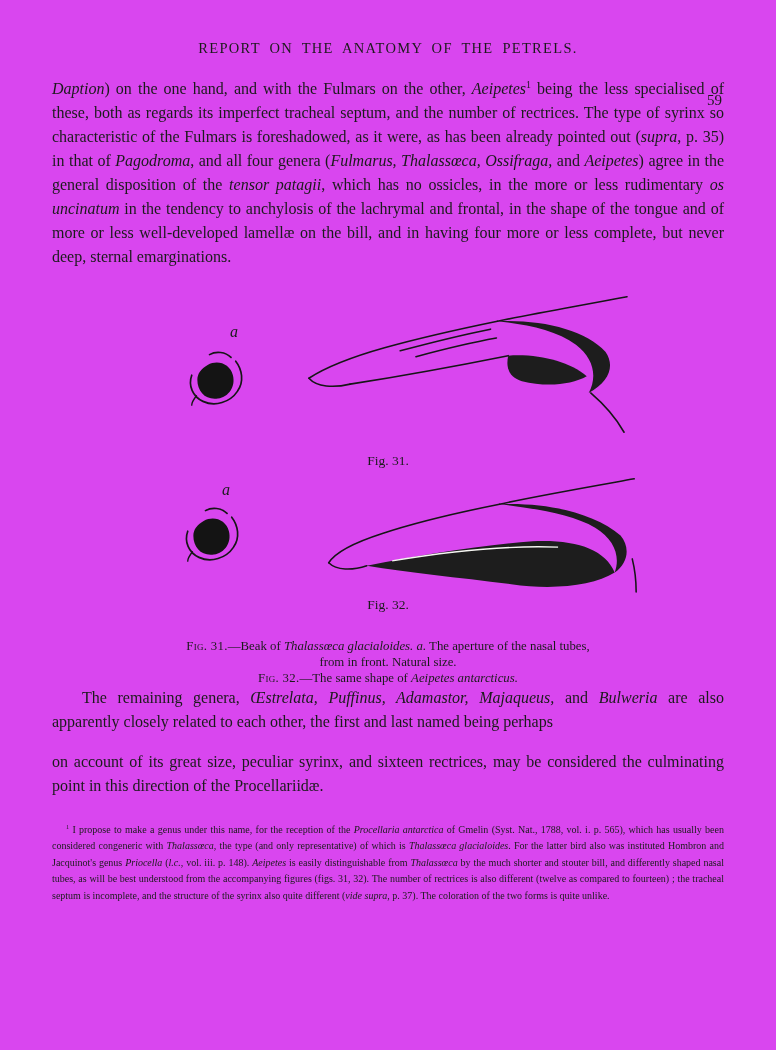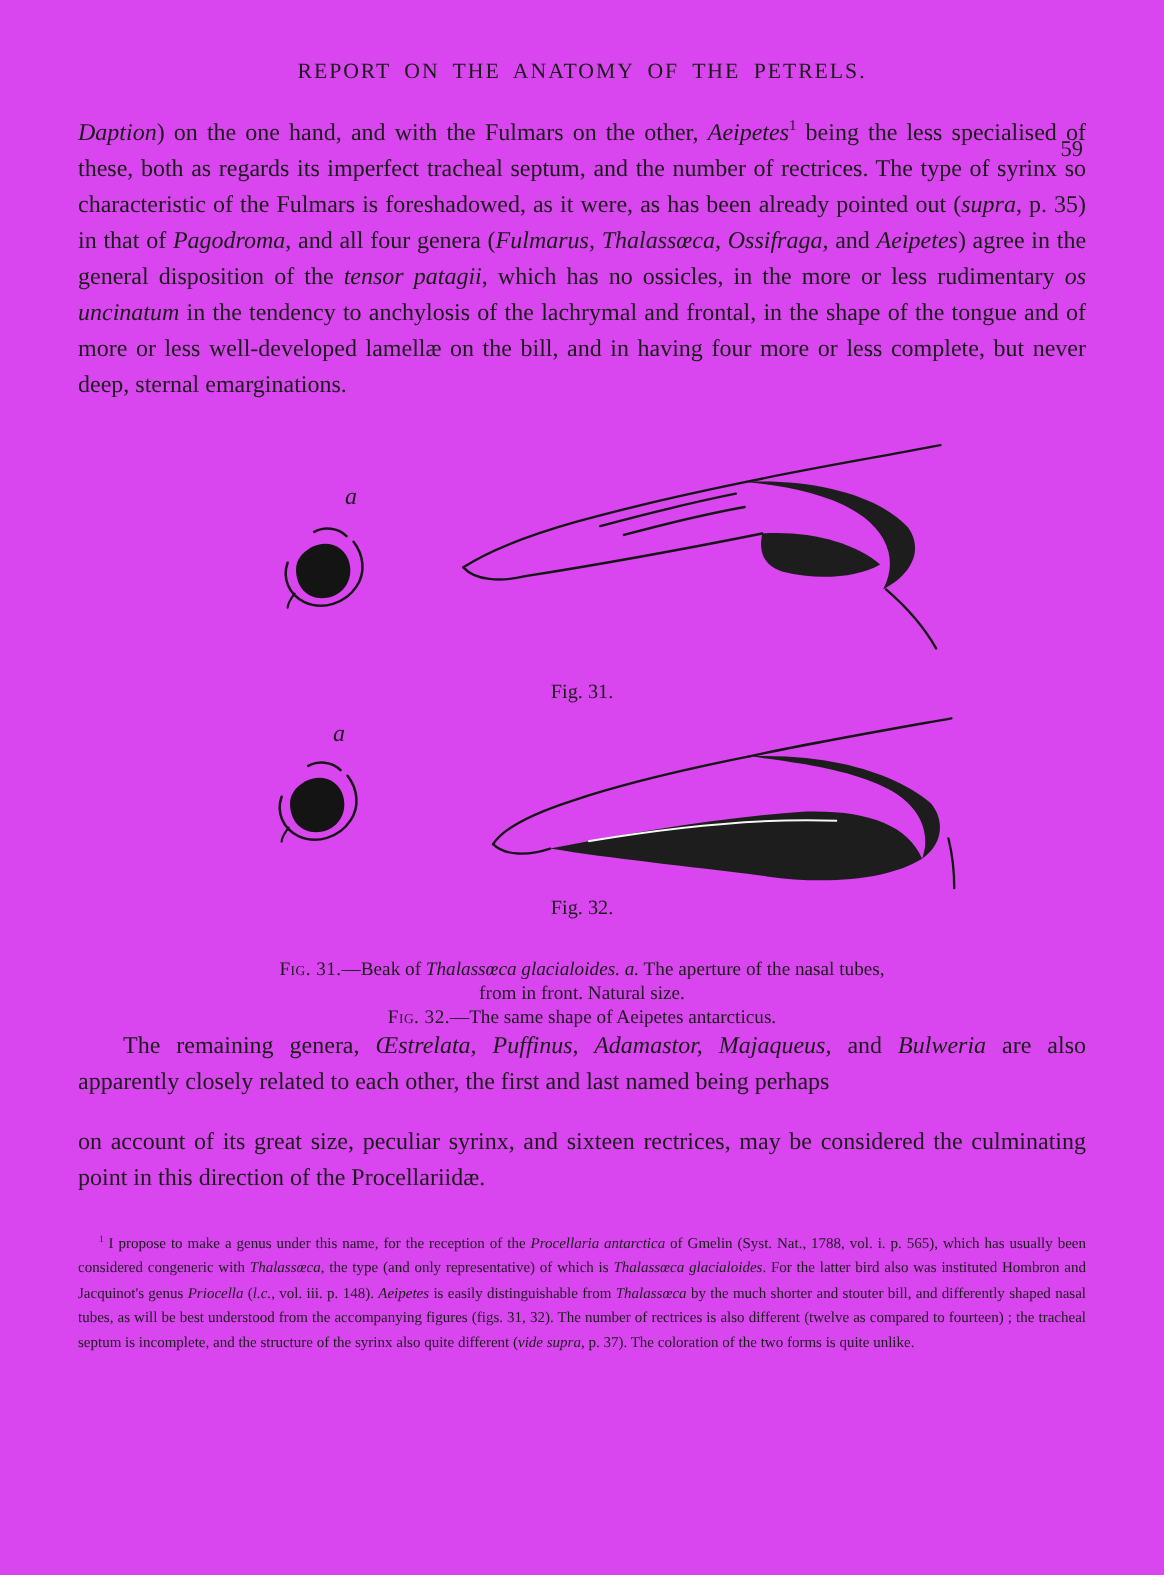"Aeipetes antarcticus." span { font-style: none -> italic }
